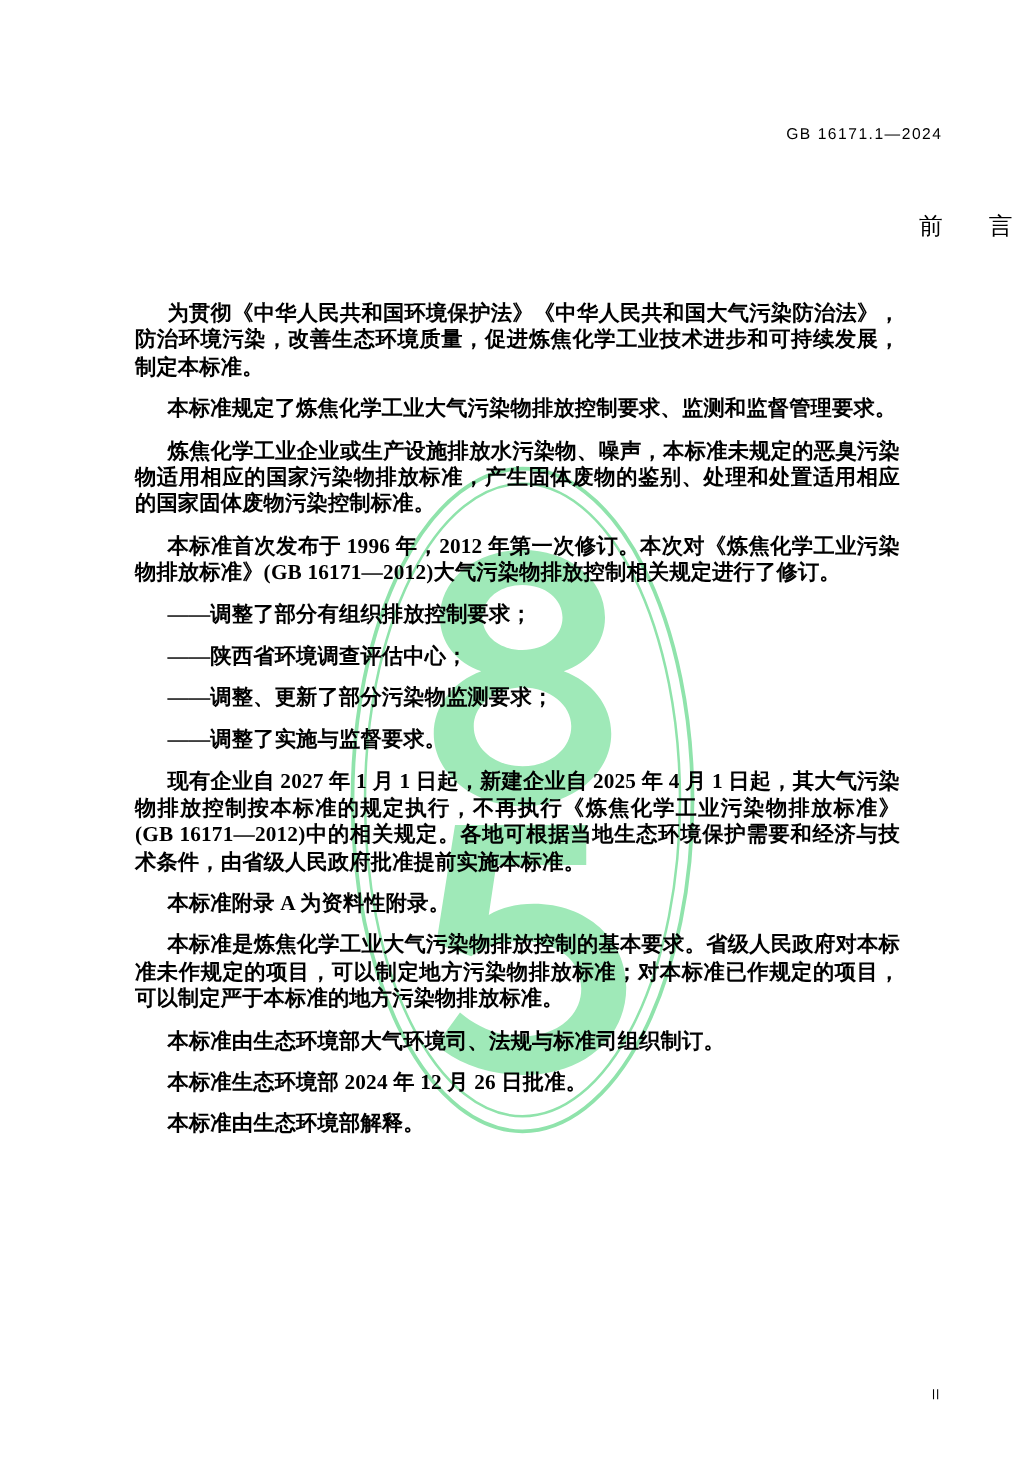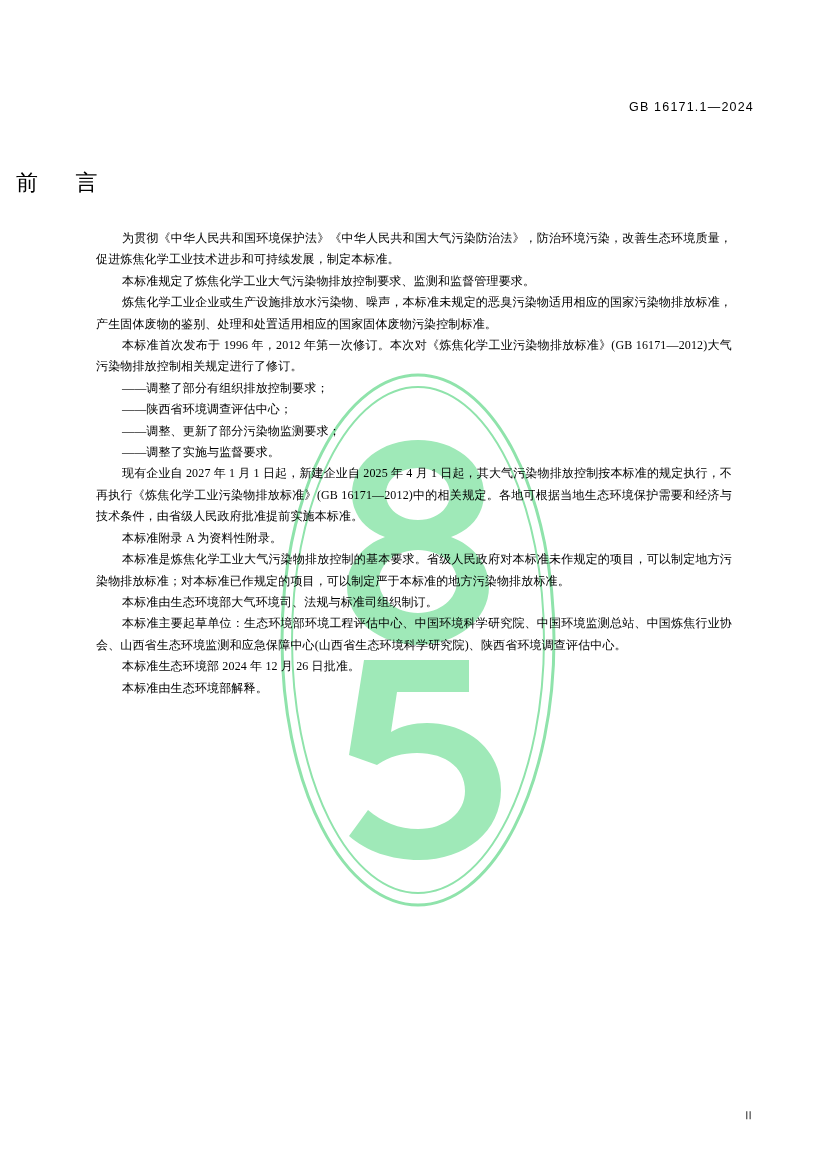"前 言" .doc-title { font-size: 22px -> 19px; text-align: left -> right }
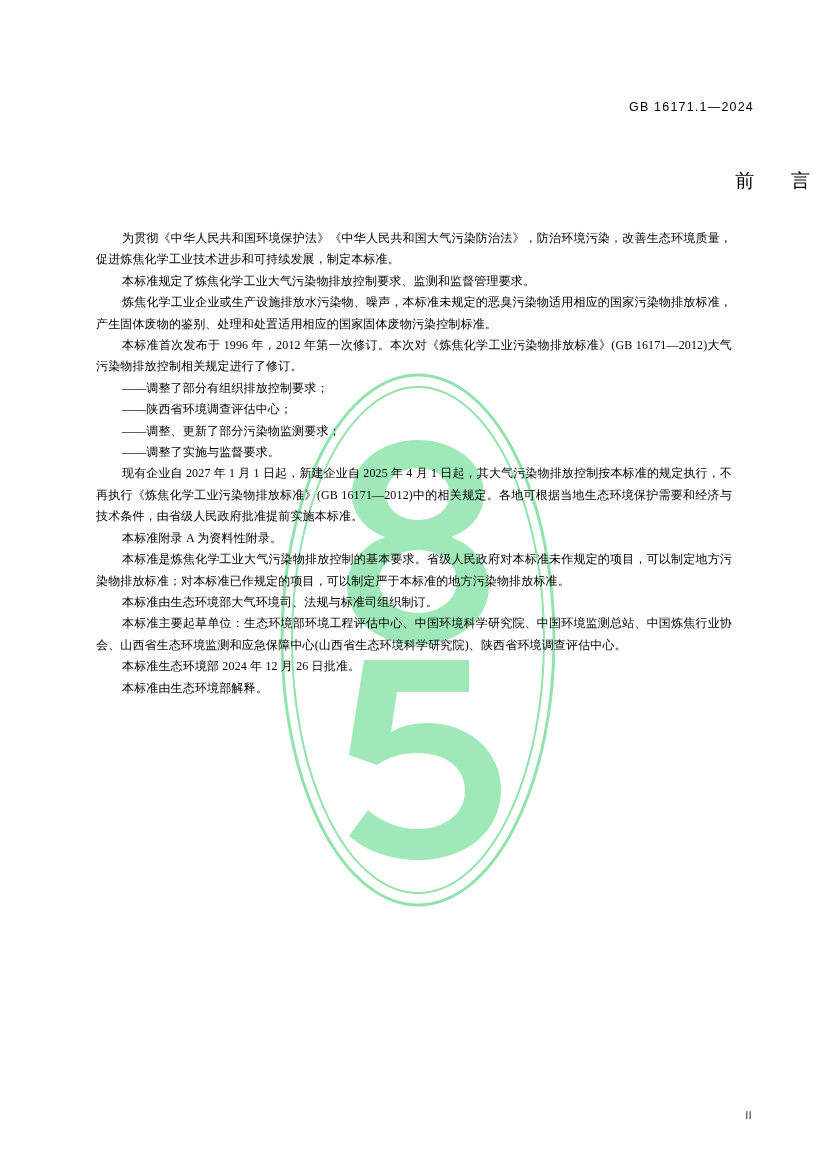"为贯彻《中华人民共和国环境保护法》《中华人民共和国大气污染防治法》，防治环境污染" .body-block p { font-size: 12px -> 17px; font-weight: none -> bold; margin: 0 -> 12px }
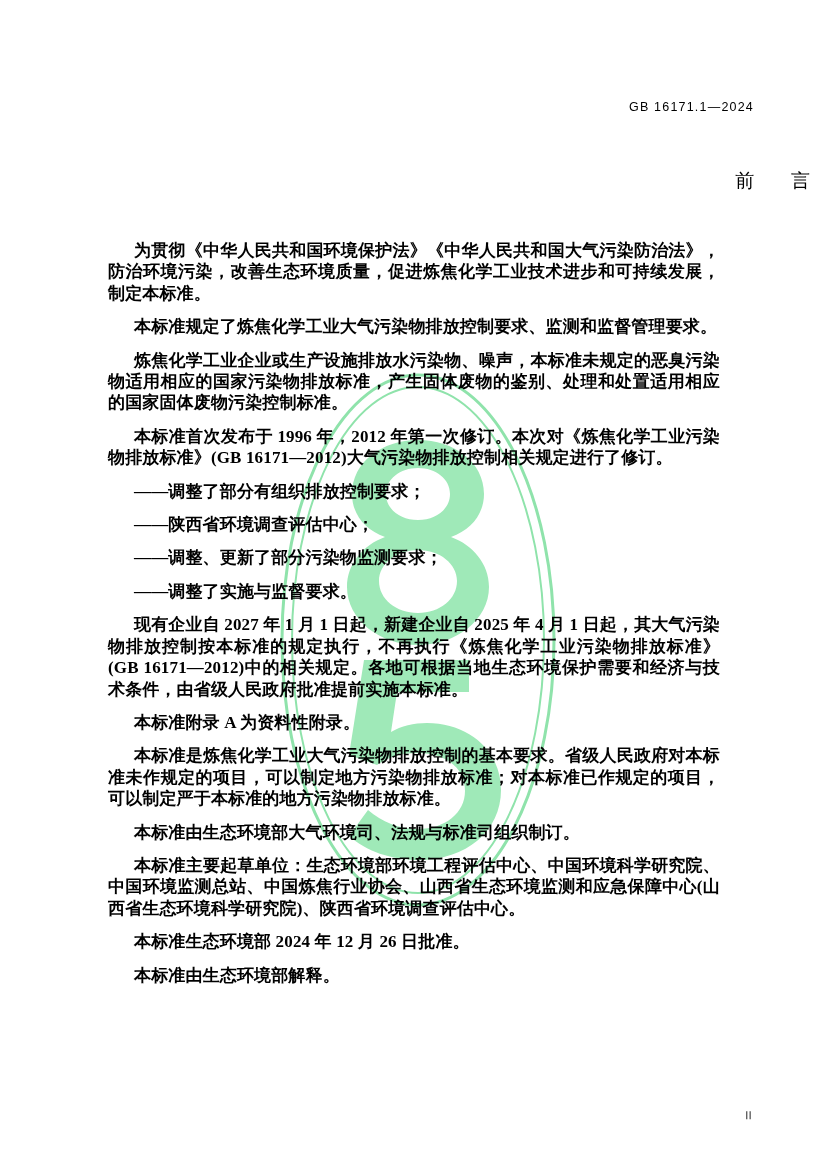"本标准主要起草单位：生态环境部环境工程评估中心、中国环境科学研究院、中国环境监测" p.indent2 { html: <p>本标准主要起草单位：生态环境部环境工程评估中心、中国环境科学研究院、中国环境监测总站、中国炼焦行业协会、山西省生态环境监测和应急保障中心(山西省生态环境科学研究院)、陕西省环境调查评估中心。</p> -> none }
